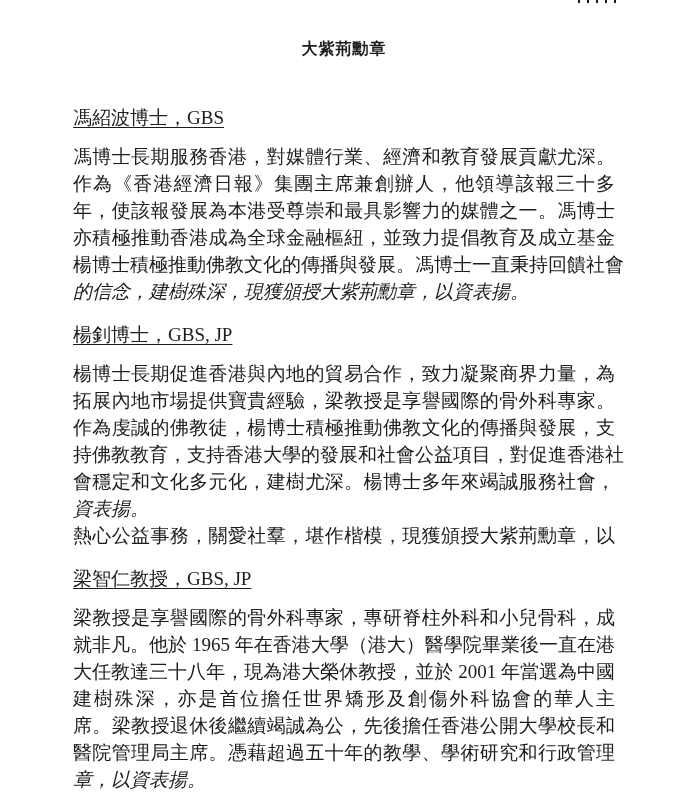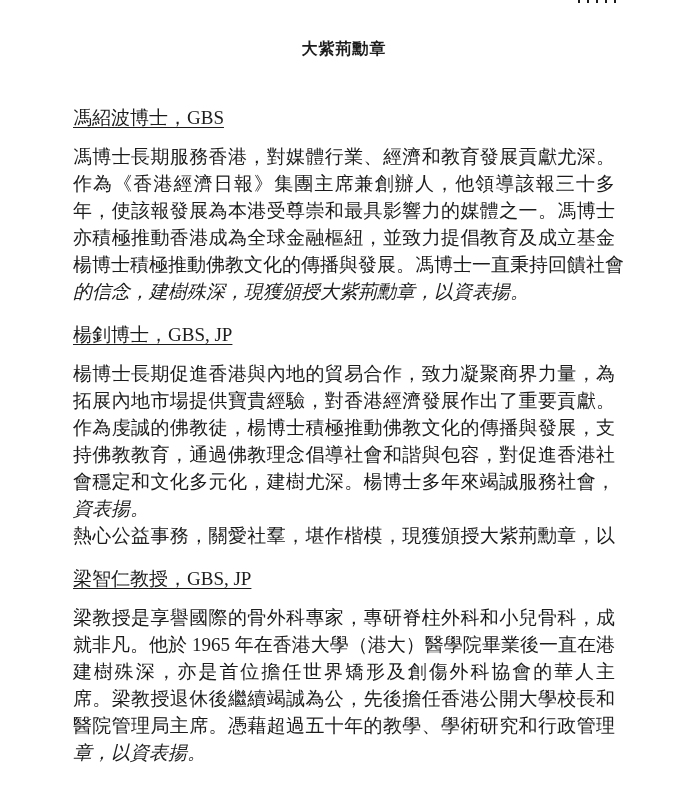"拓展內地市場提供寶貴經驗，對香港經濟發展作出了重要貢獻。" div.line { text: 對香港經濟發展作出了重要貢獻 -> 梁教授是享譽國際的骨外科專家 }
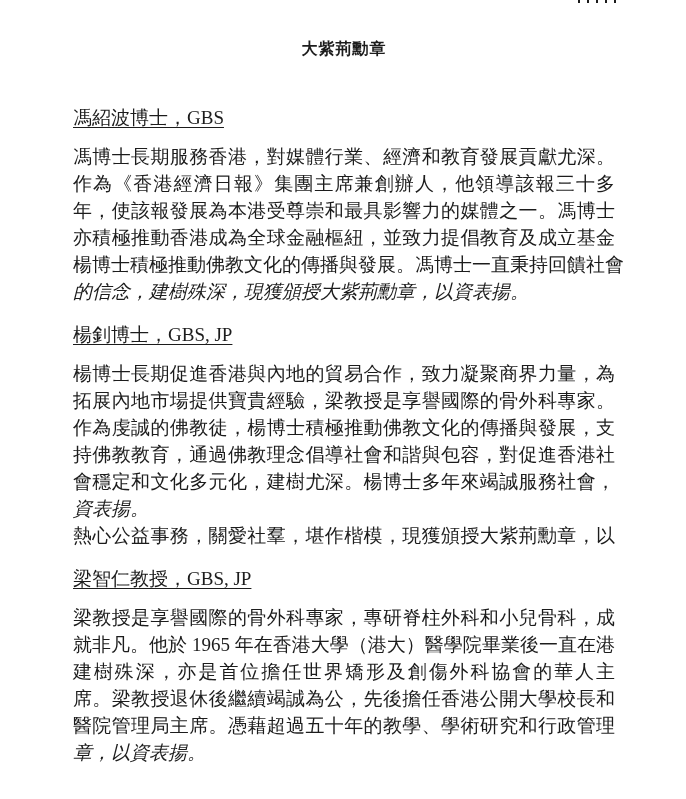"持佛教教育，通過佛教理念倡導社會和諧與包容，對促進香港社" div.line { text: 通過佛教理念倡導社會和諧與包容 -> 支持香港大學的發展和社會公益項目 }
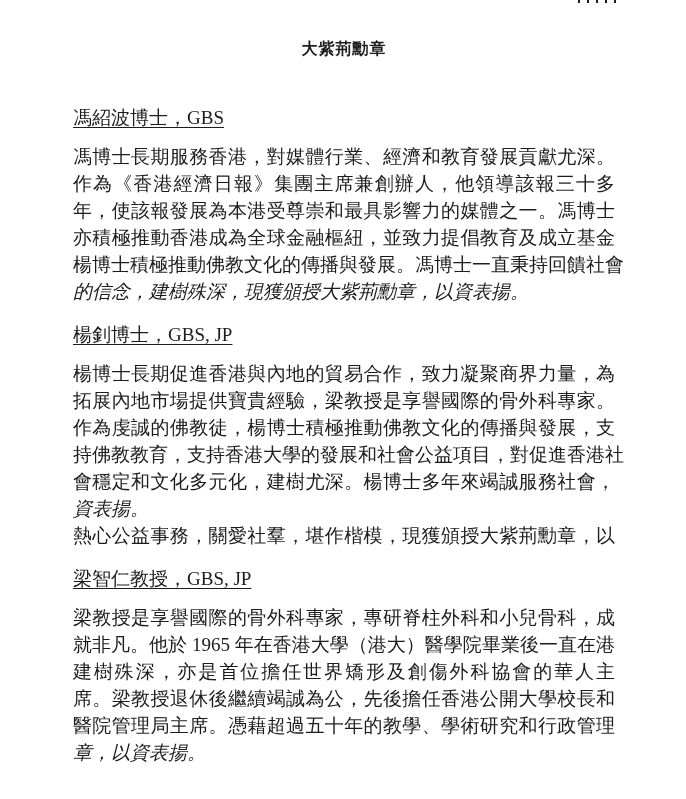"大任教達三十八年，現為港大榮休教授，並於 2001 年當選為中國" div.line { html: none -> <div>大任教達三十八年，現為港大榮休教授，並於 2001 年當選為中國</div> }
